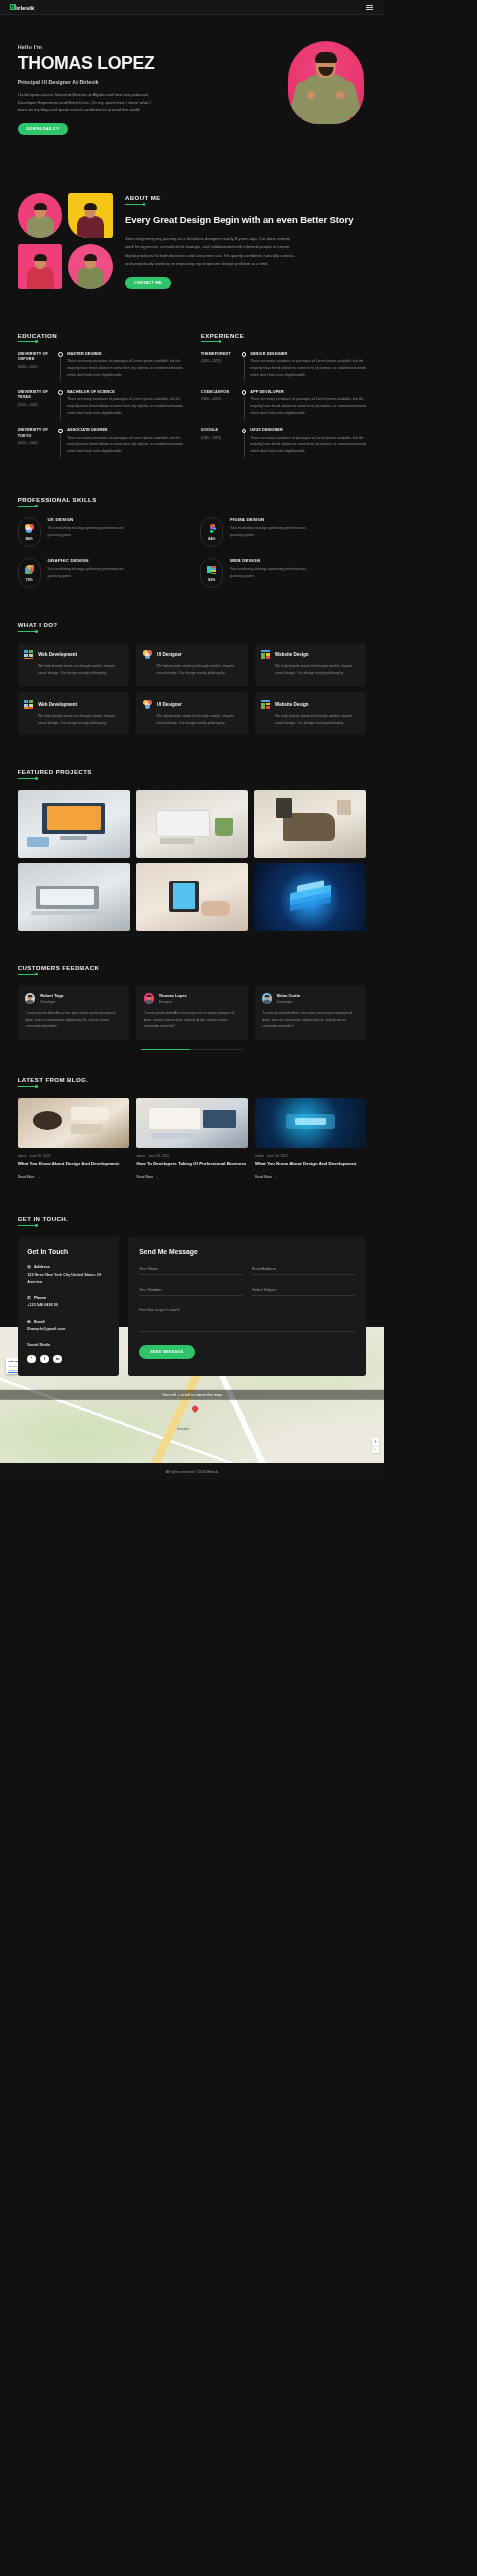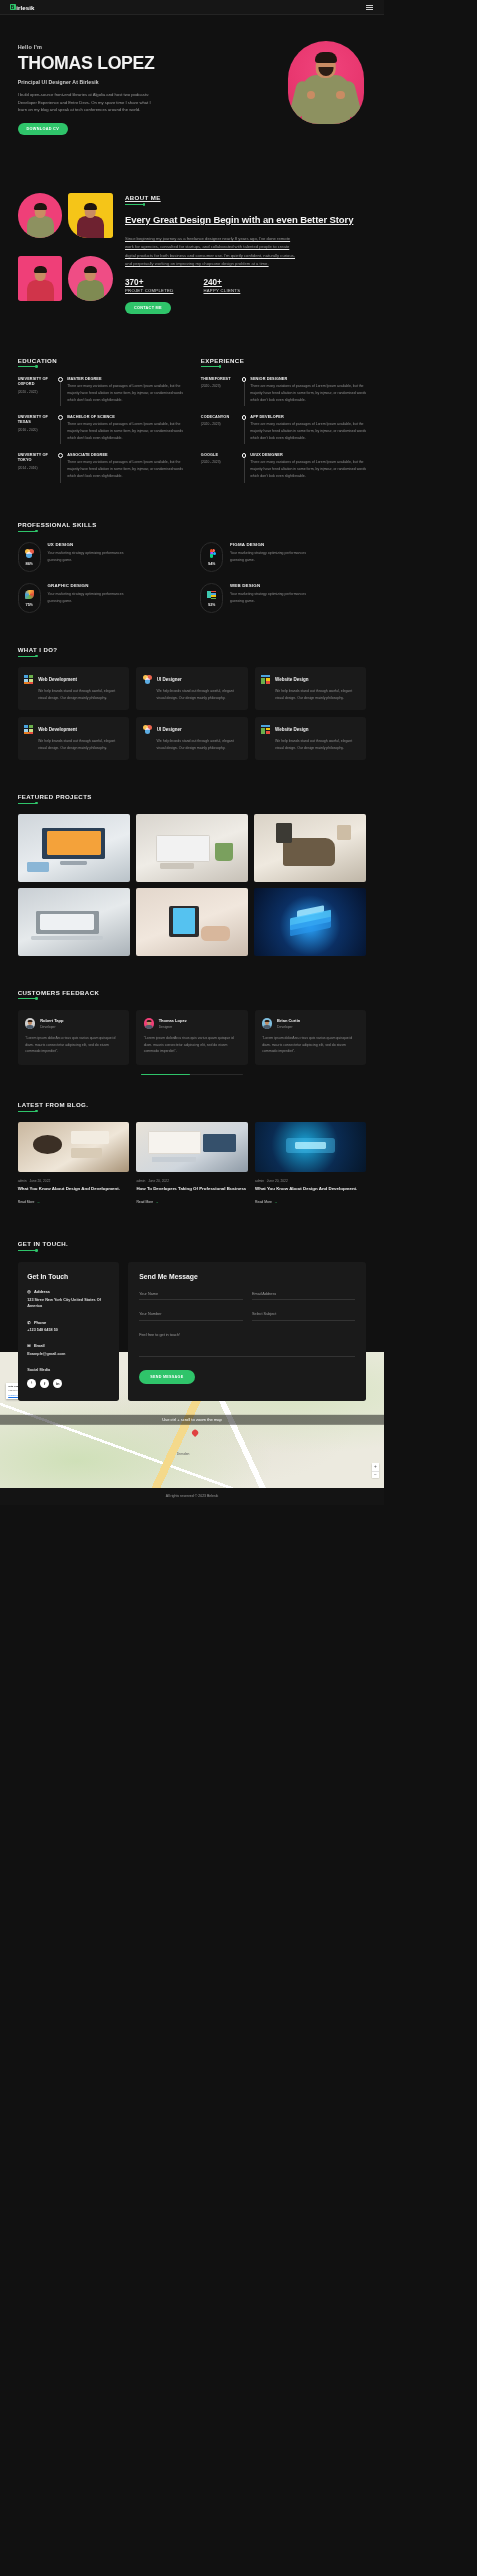"Every Great Design Begin with" .about-text { text-decoration: underline -> none }
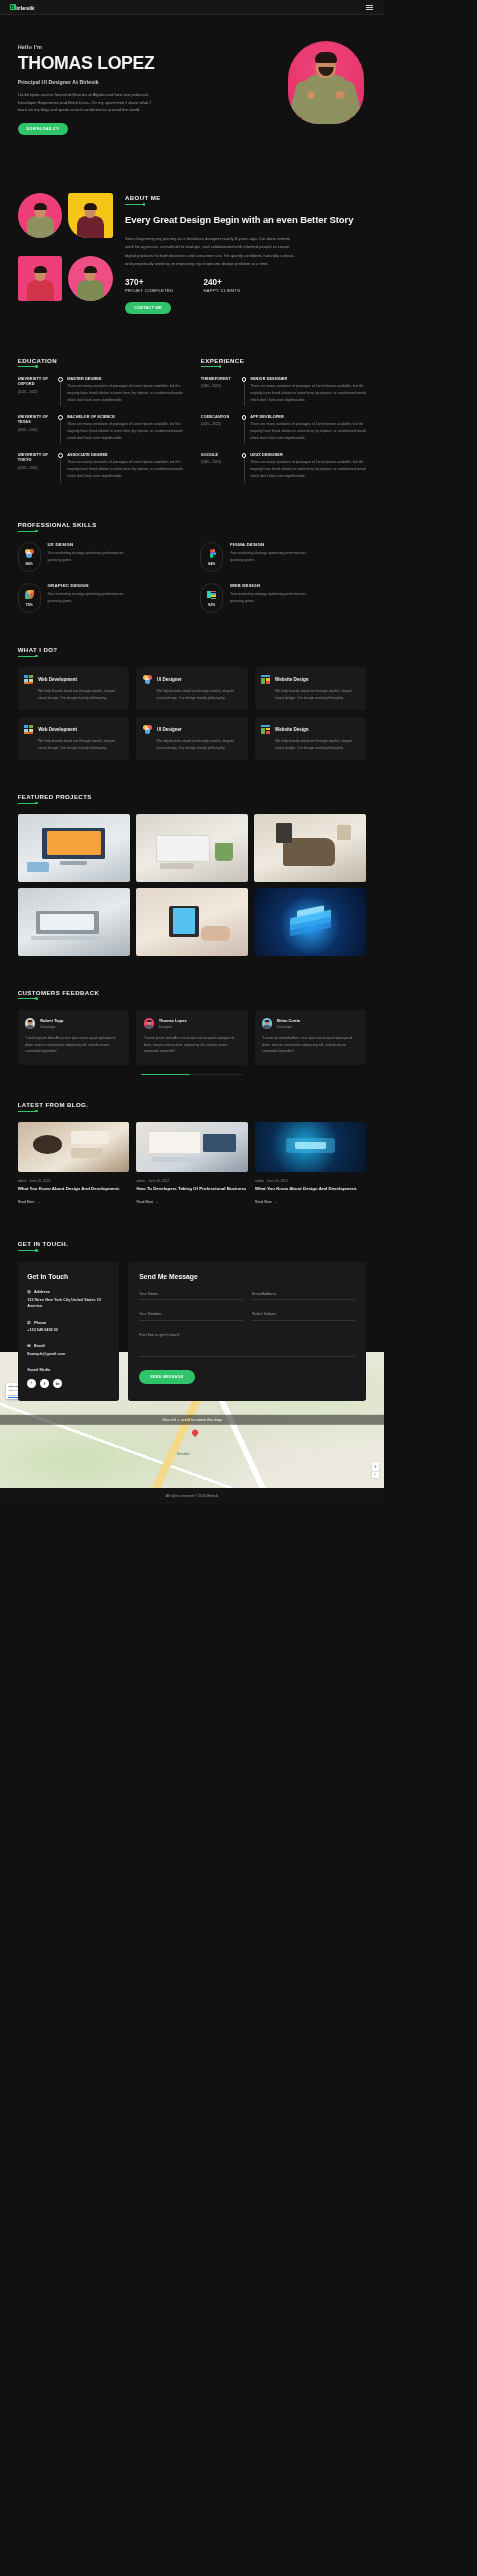"370+" div.stats { html: <div> <div> <div>370+</div> <div>PROJET COMPLETED</div> </div> <div> <div>240+</div> <div>HAPPY CLIENTS</div> </div> </div> -> none }
